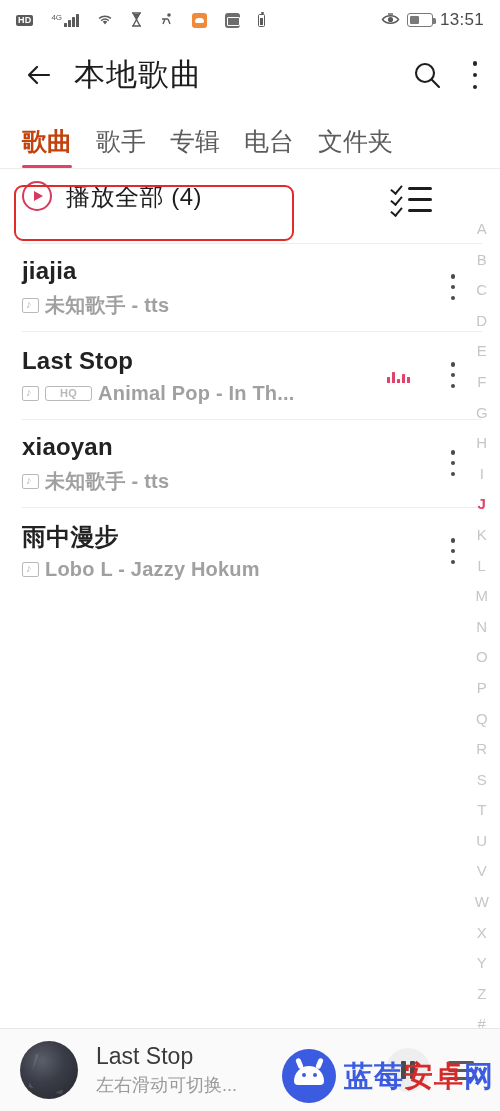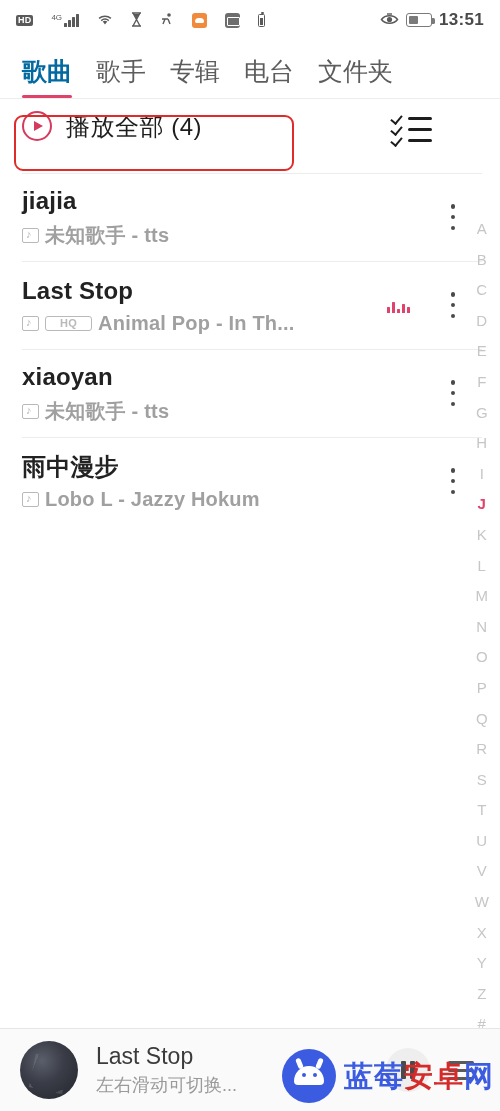"13:51" .sb-right { font-weight: bold -> none }
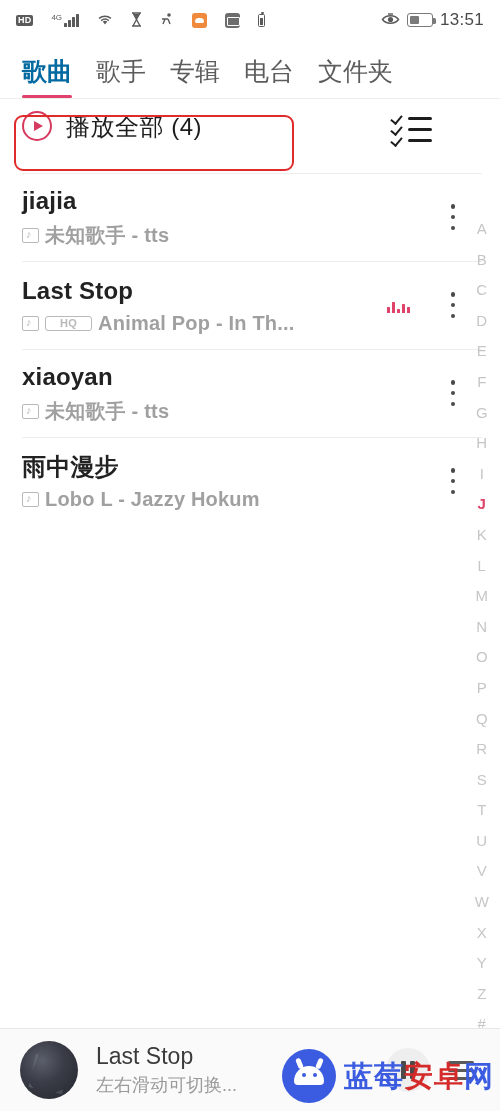"本地歌曲" div.appbar { html: none -> <div> <span> <svg> <path></path> </svg> </span> <span>本地歌曲</span> <span> <span> <svg> <circle></circle> <path></path> </svg> </span> <span> <i></i> <i></i> <i></i> </span> </span> </div> }
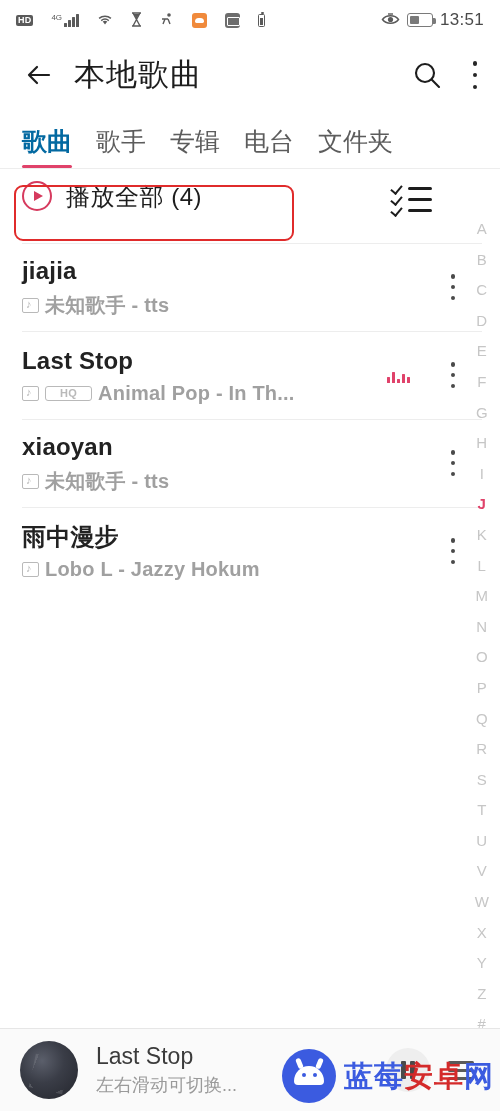"歌曲" .tab.active { color: #0369a1 -> #c2410c }
